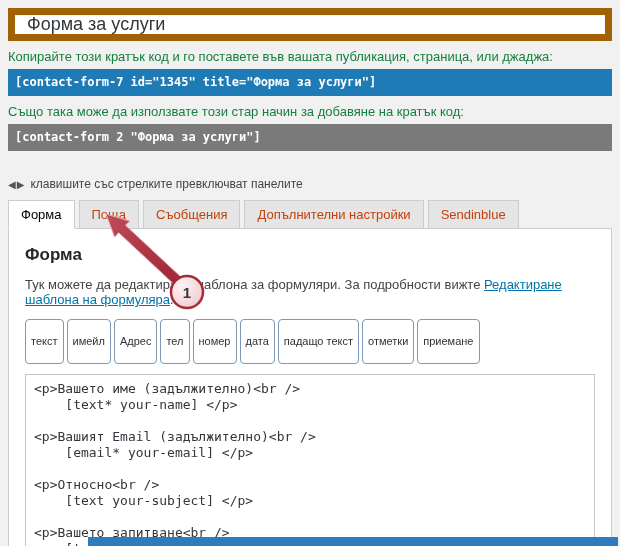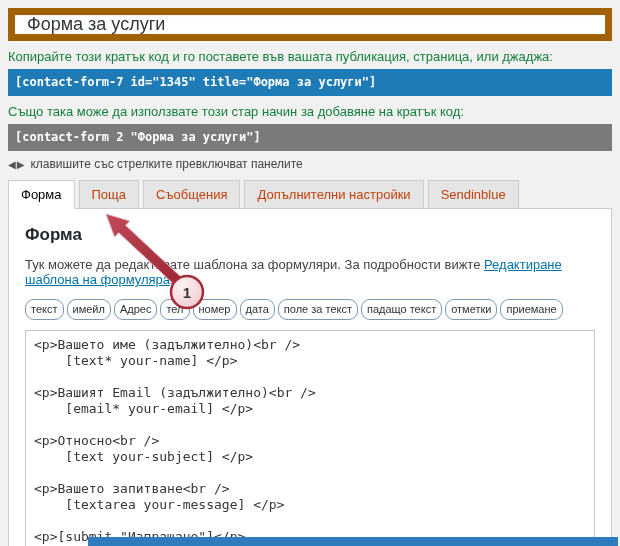"◀▶ клавишите със стрелките превключват" .keys-hint { margin: 6px 0 8px -> 26px 0 8px }
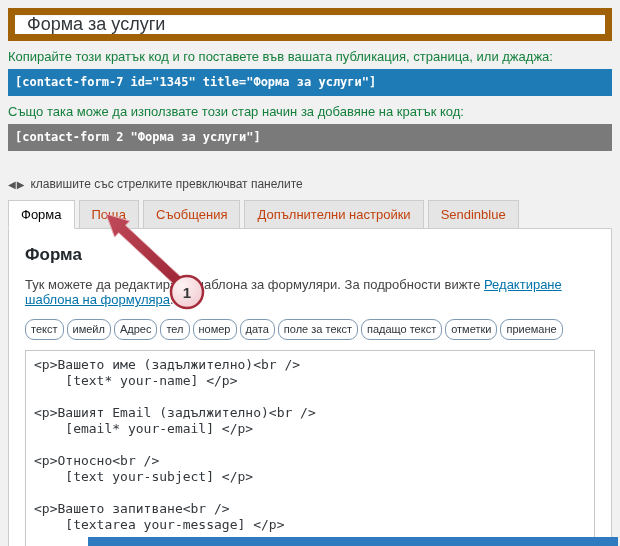"текст" .tag-btn { border-radius: 9px -> 4px; padding: 3px 5px -> 15px 5px }
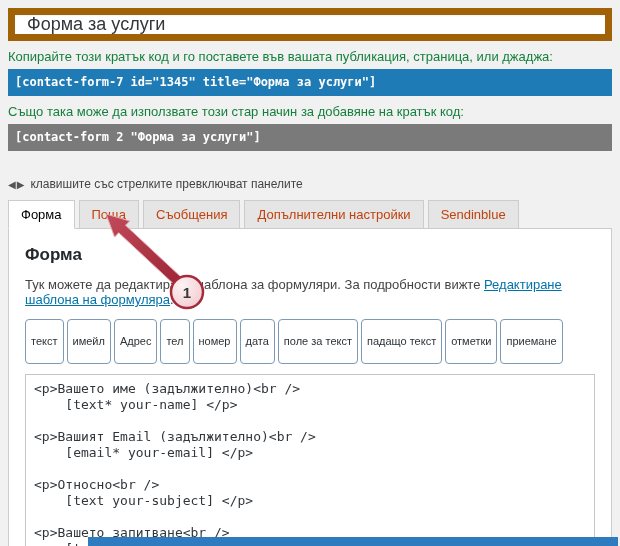"поле за текст" button.tag-btn { html: <button>поле за текст</button> -> none }
